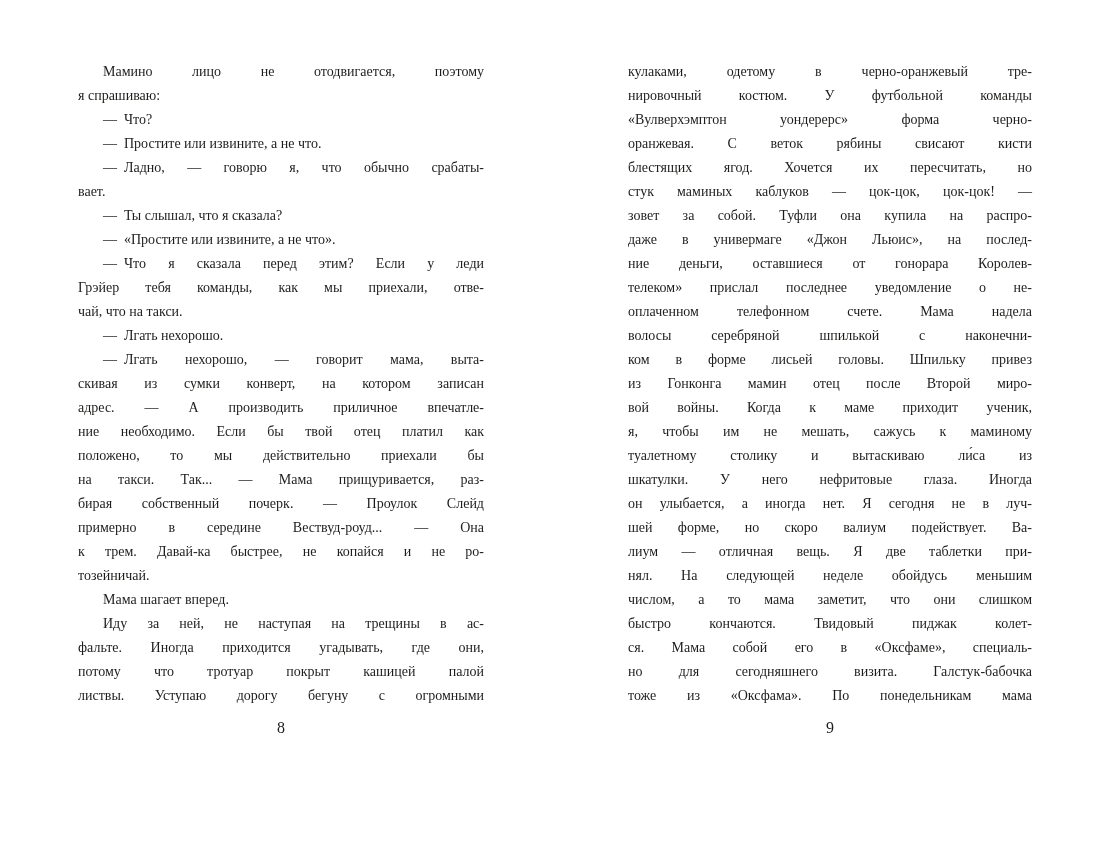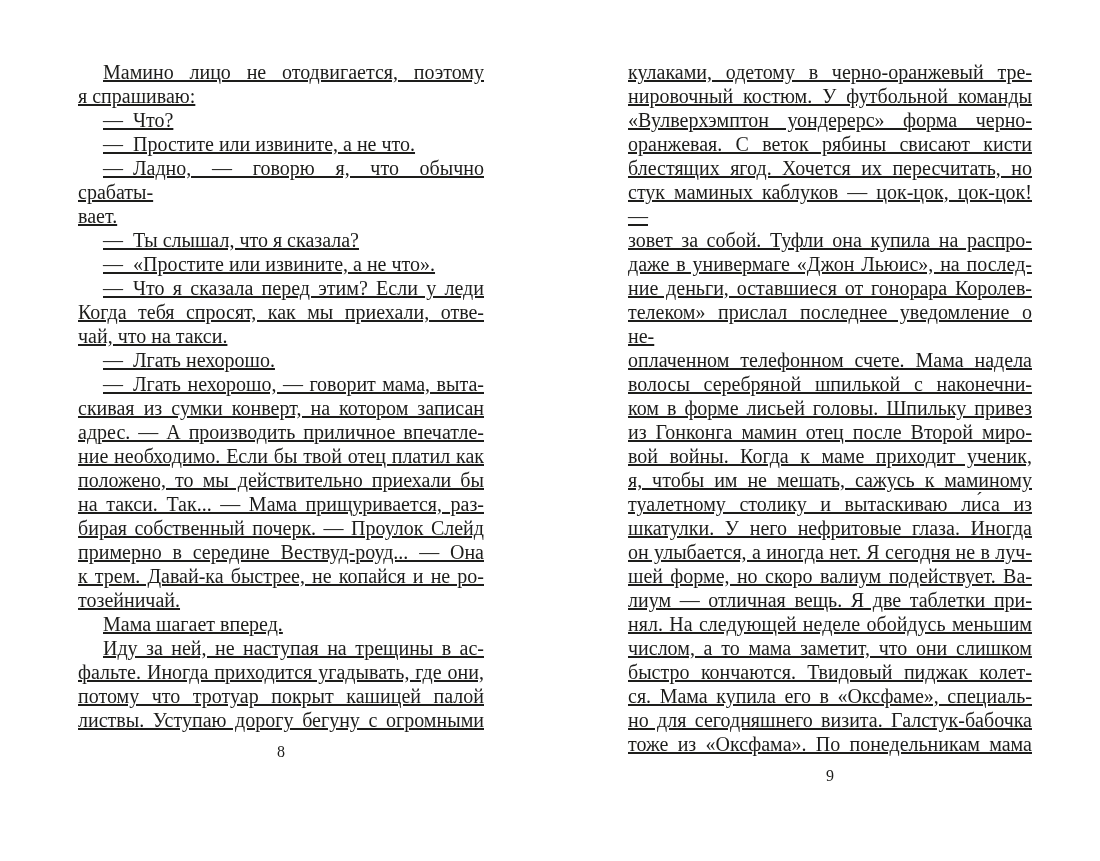"Мамино лицо не отодвигается, поэтому" .ln { font-size: 20px -> 14px; text-decoration: underline -> none }
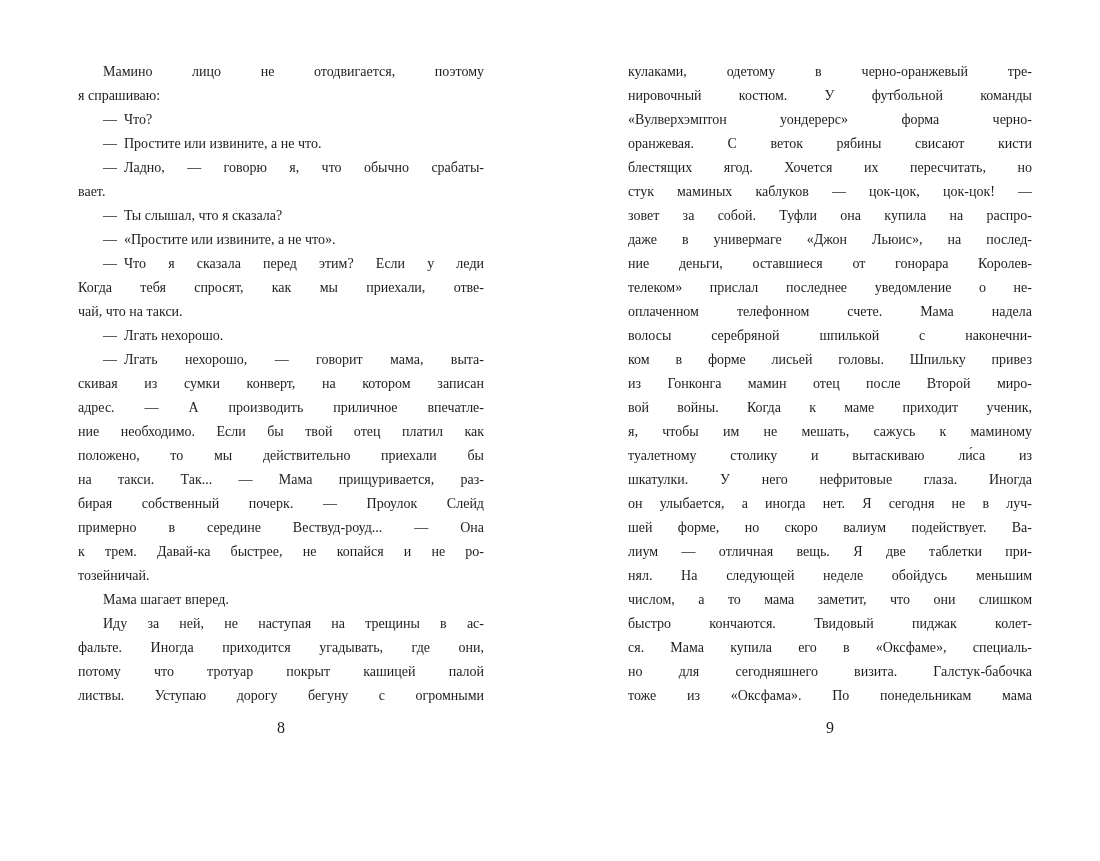"Когда тебя спросят, как мы" div.ln { text: Когда тебя спросят -> Грэйер тебя команды }
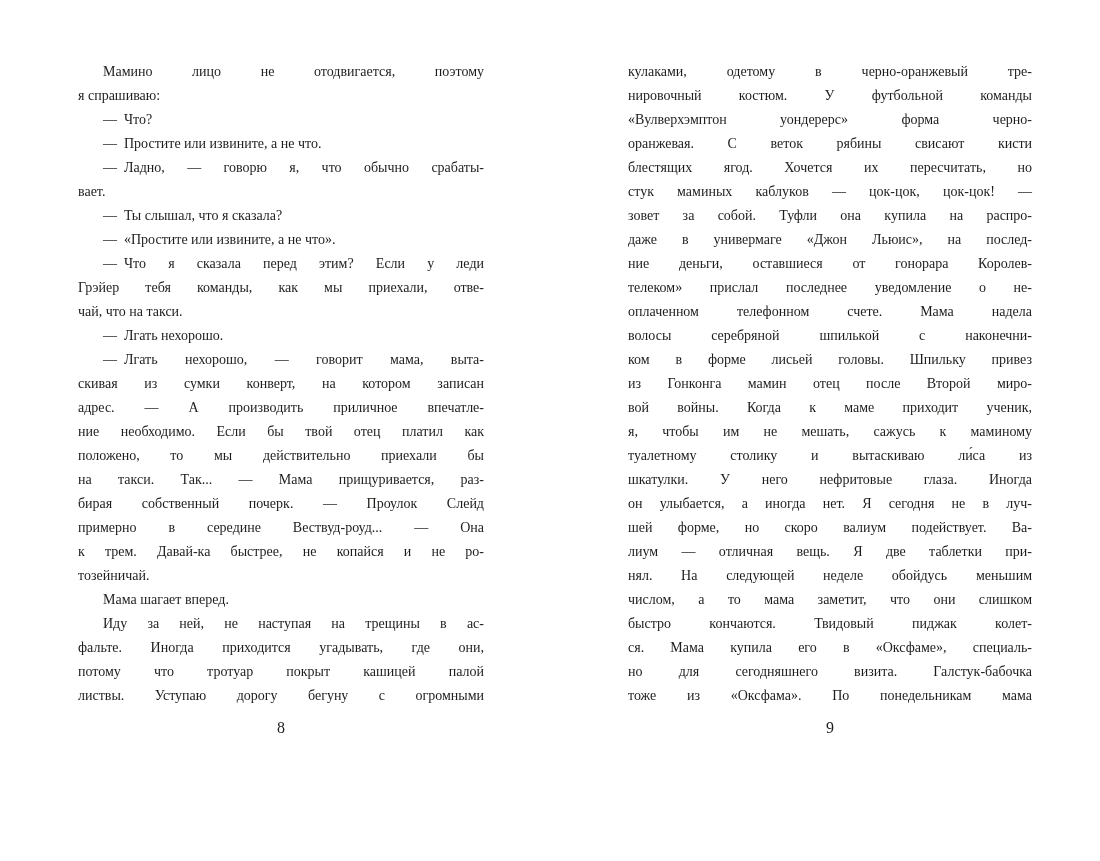"ся. Мама купила его в" div.ln { text: купила -> собой }
